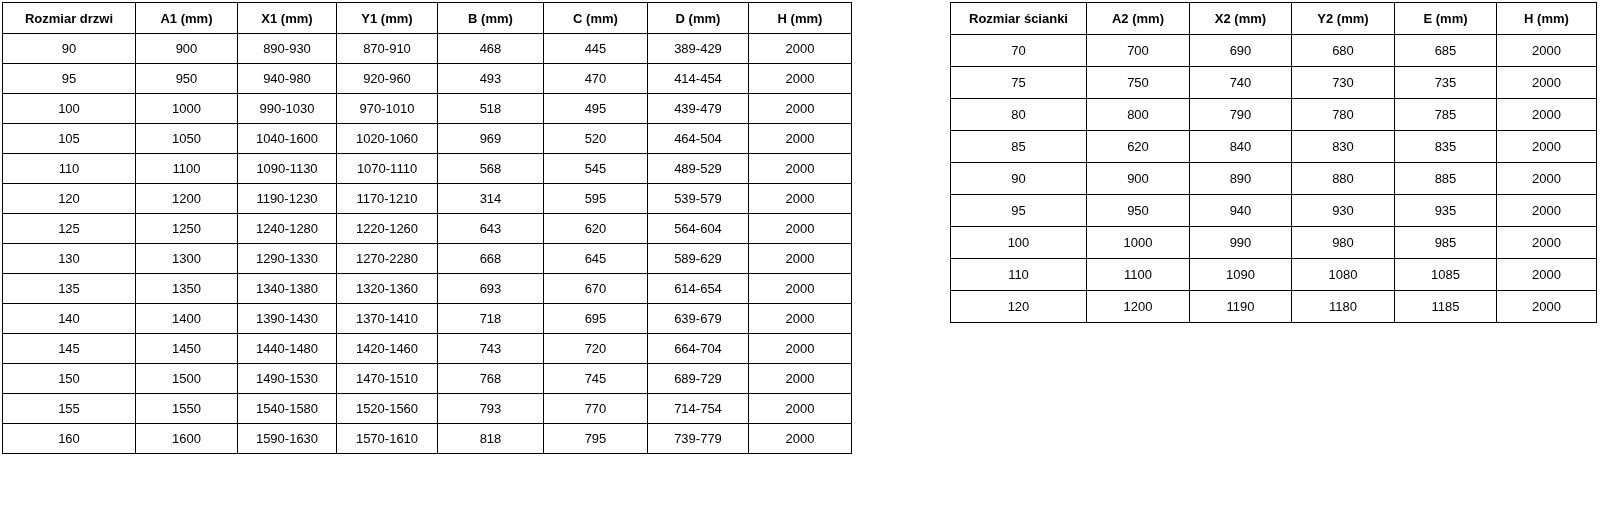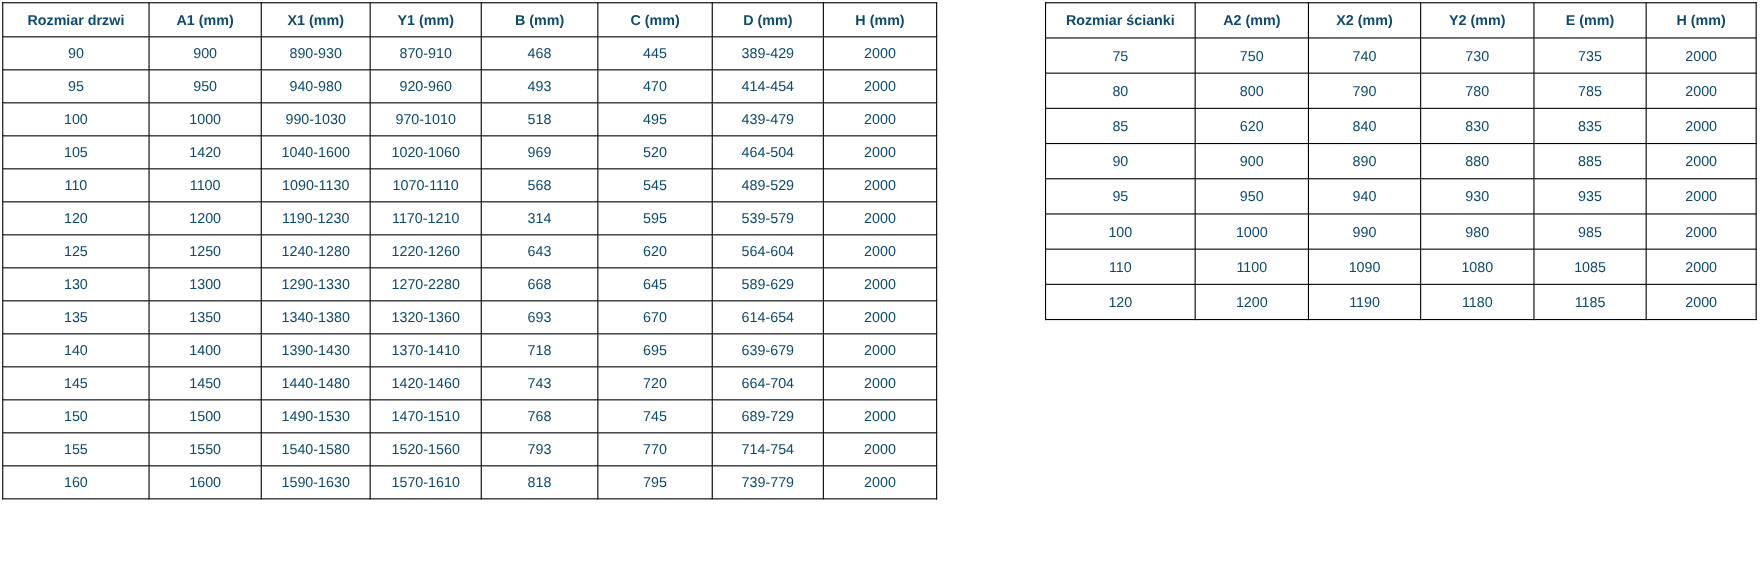"Rozmiar drzwi" table.spec-table { color: #0c4a6e -> #000000 }
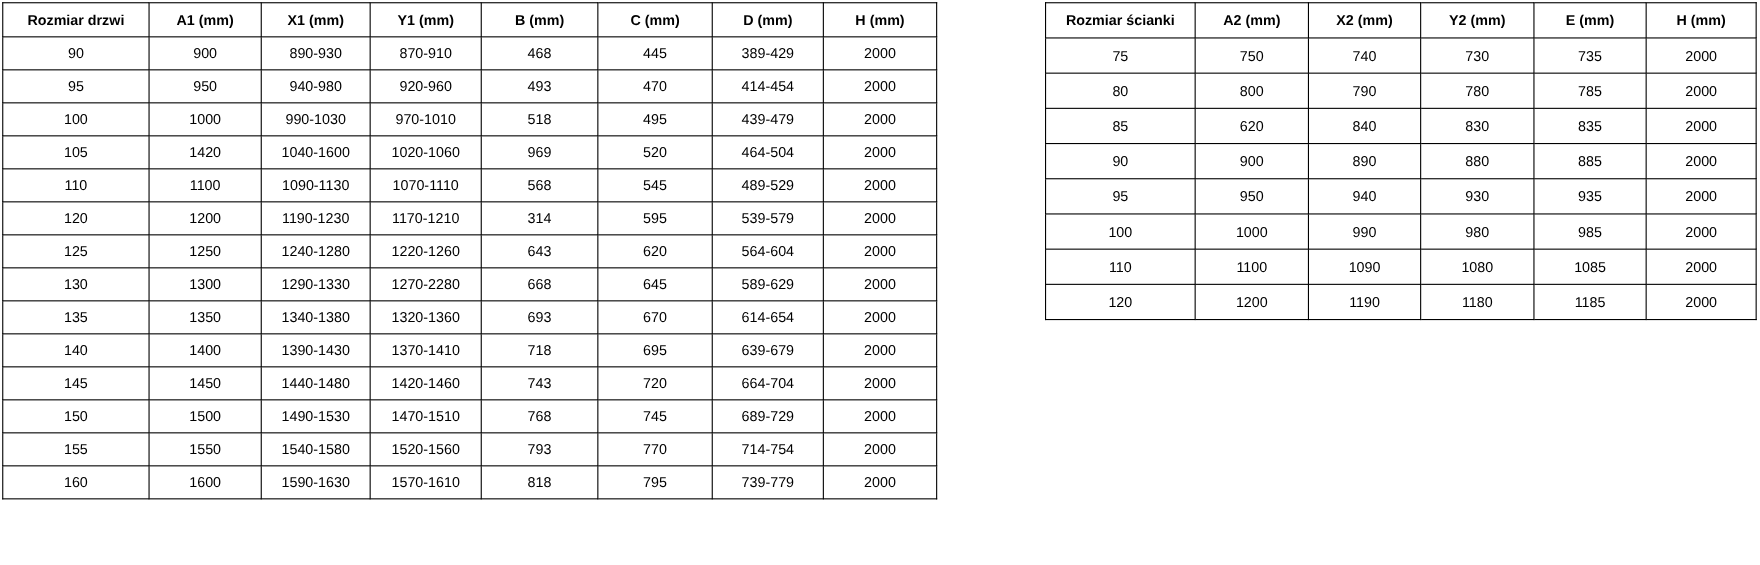"70" tr { html: none -> <tr> <td>70</td> <td>700</td> <td>690</td> <td>680</td> <td>685</td> <td>2000</td> </tr> }
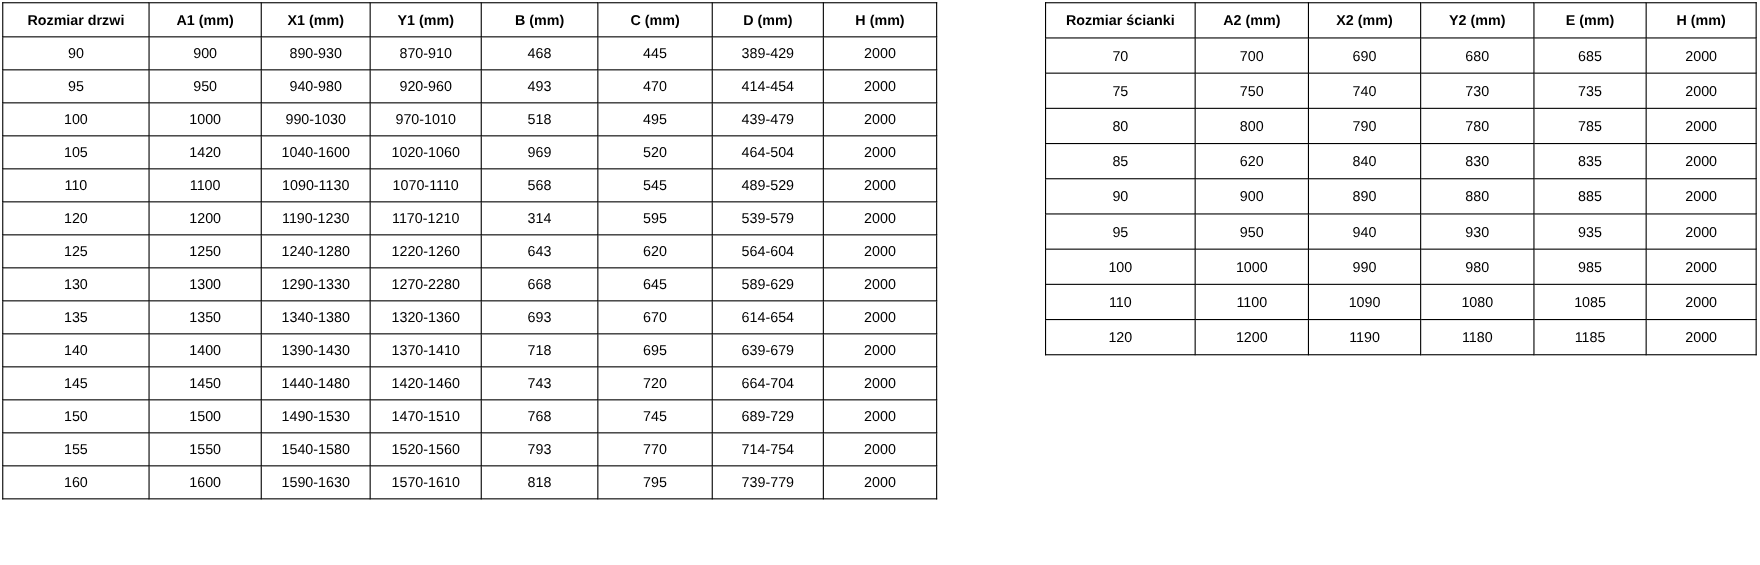"1420" td { text: 1420 -> 1050 }
